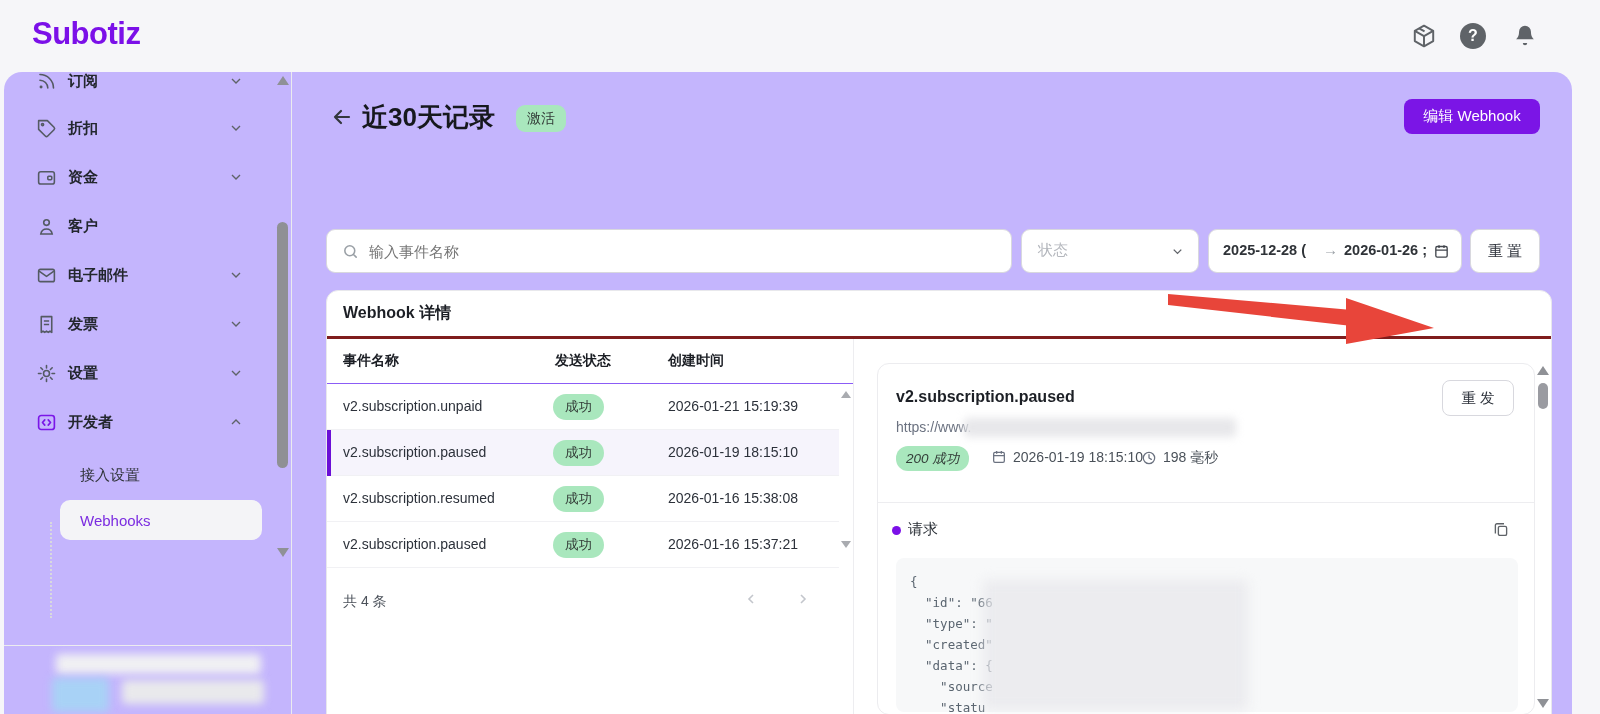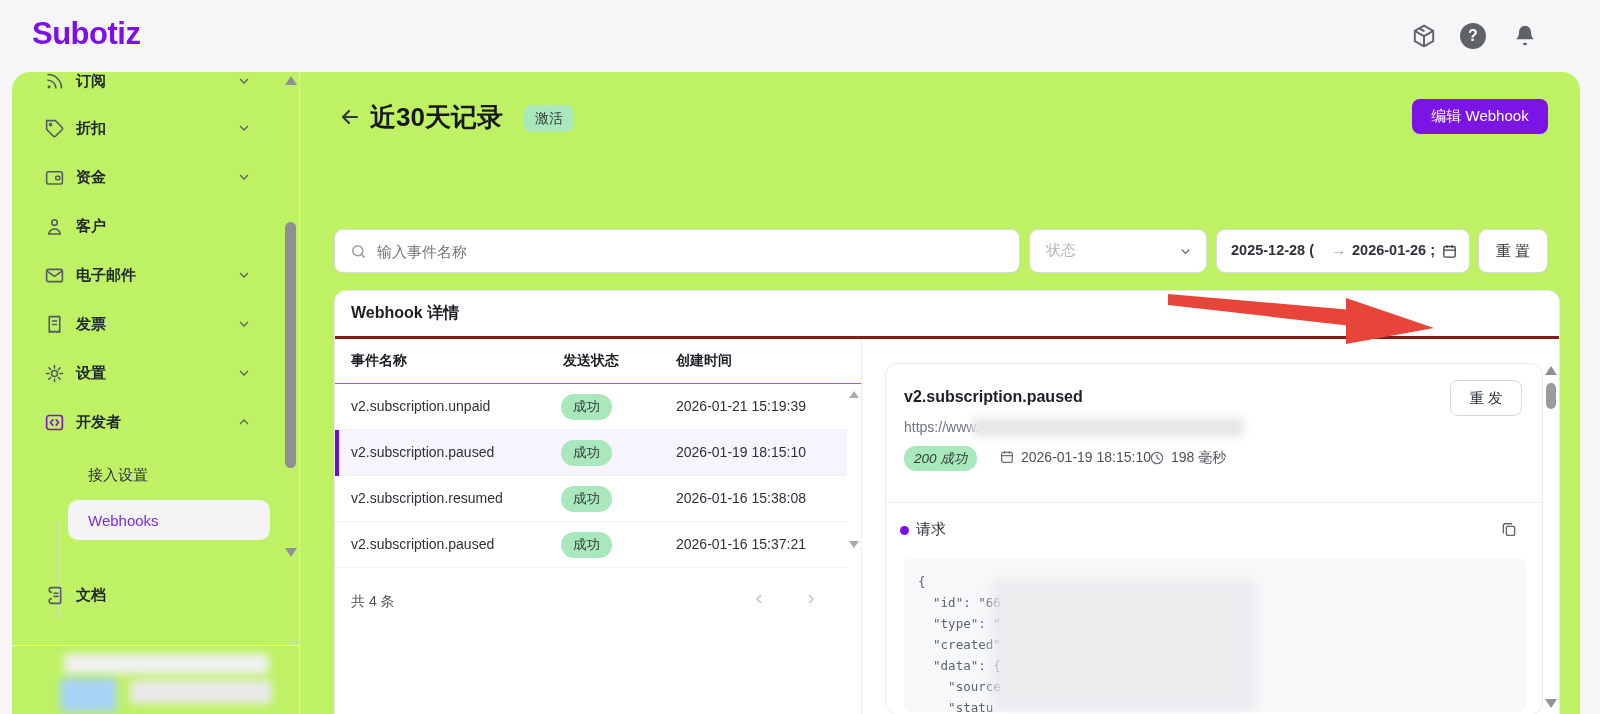"订阅" .window { background: #bef264 -> #c4b5fd; left: 12px -> 4px }
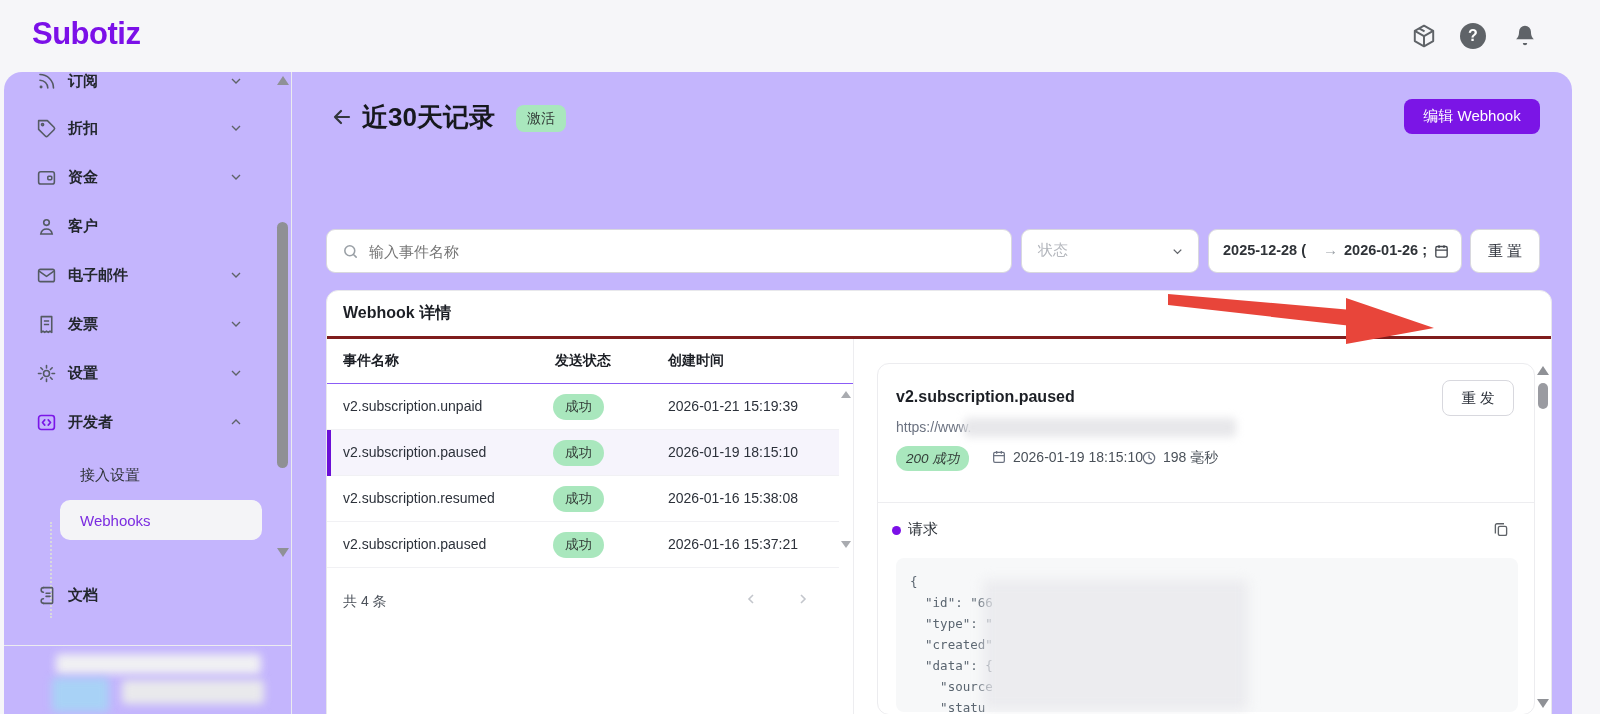"激活" span.badge-green { border-radius: none -> 9px }
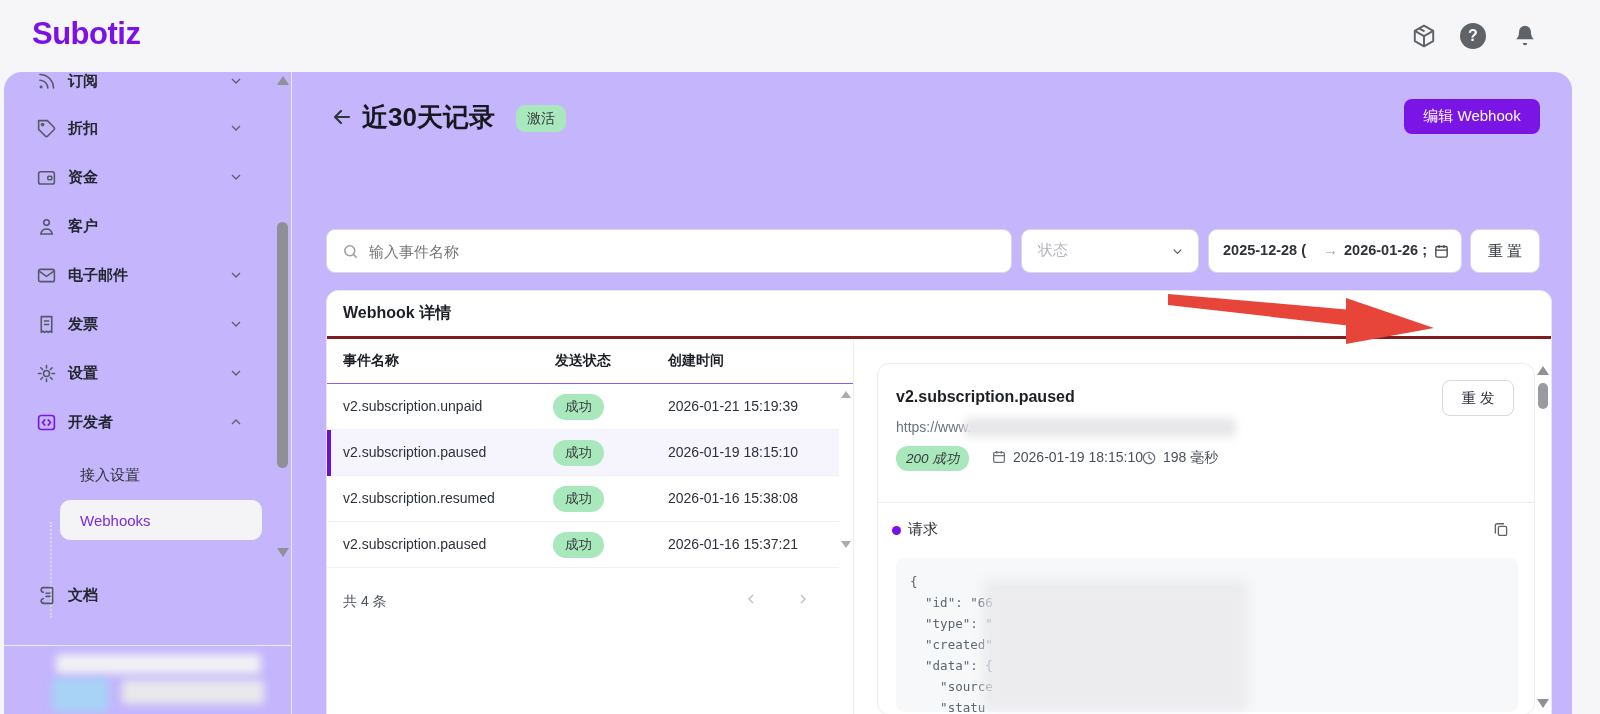"文档" div.si { html: <div> <svg> <path></path> <path></path> <path></path> </svg> <span>文档</span> </div> -> none }
